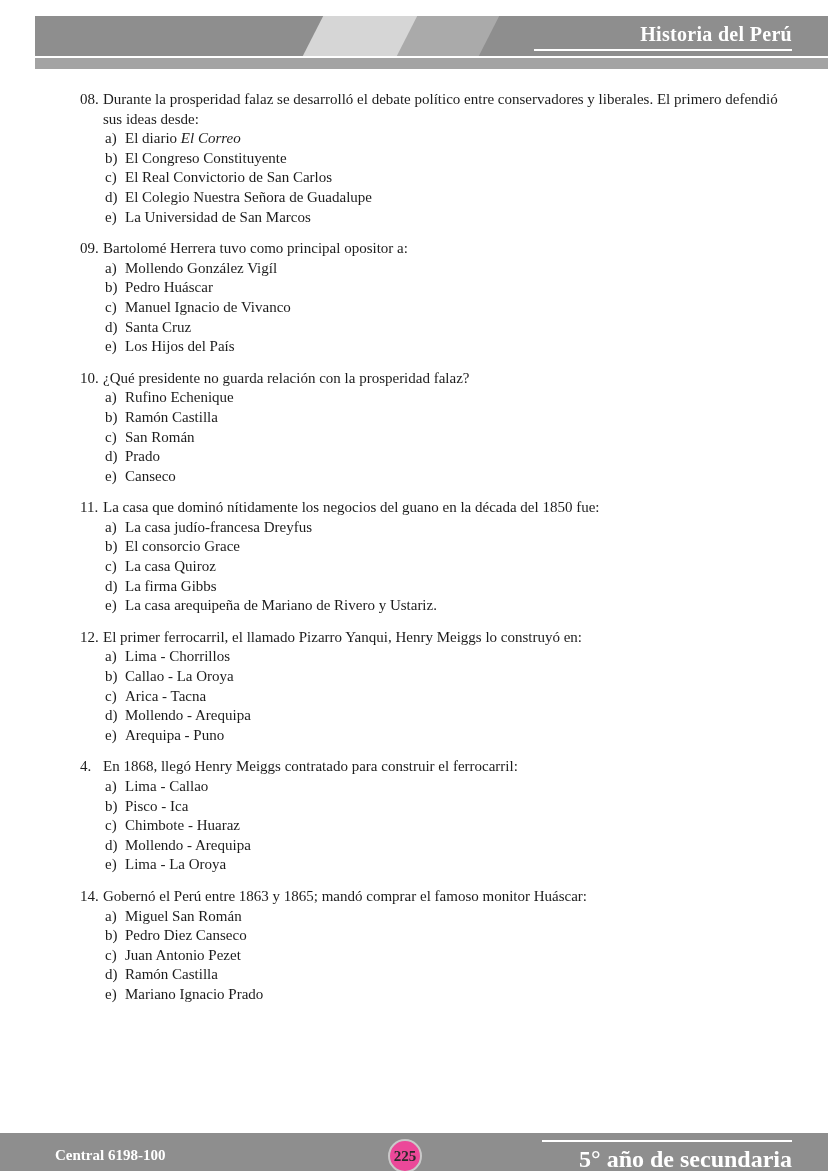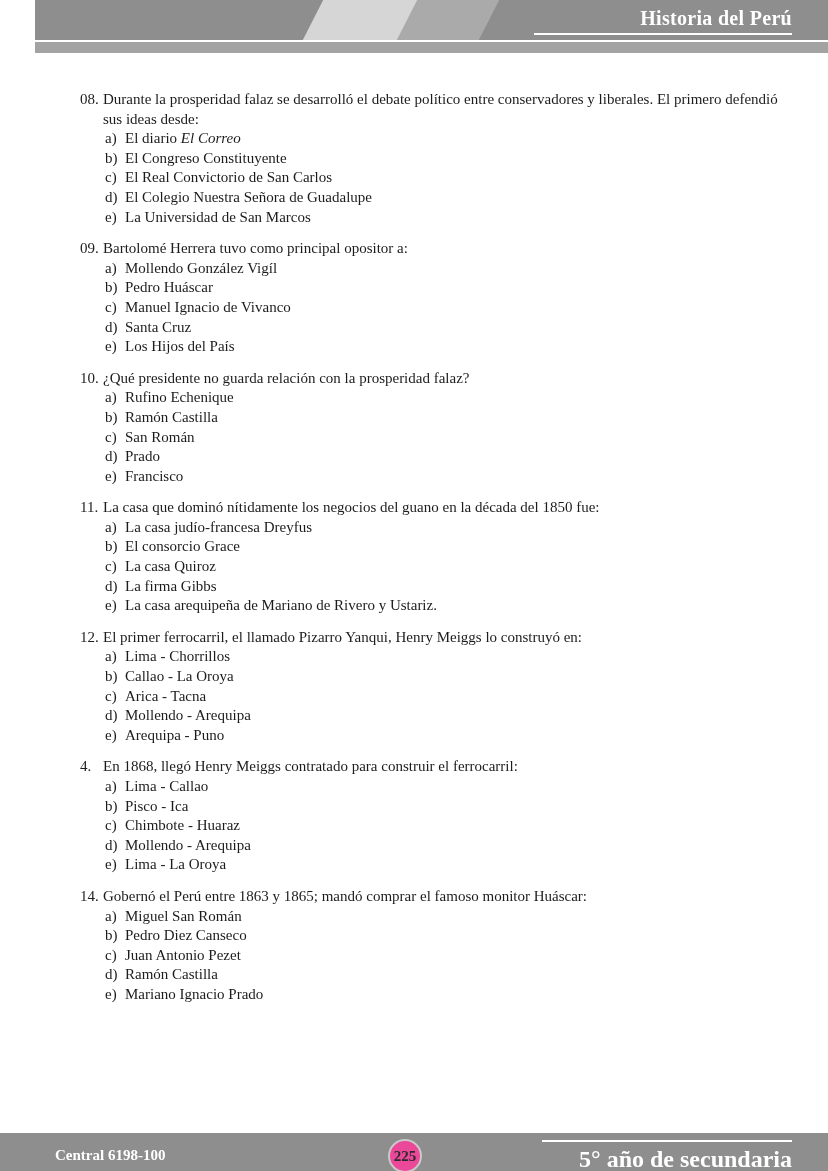"Historia del Perú" .header { top: 0 -> 16px }
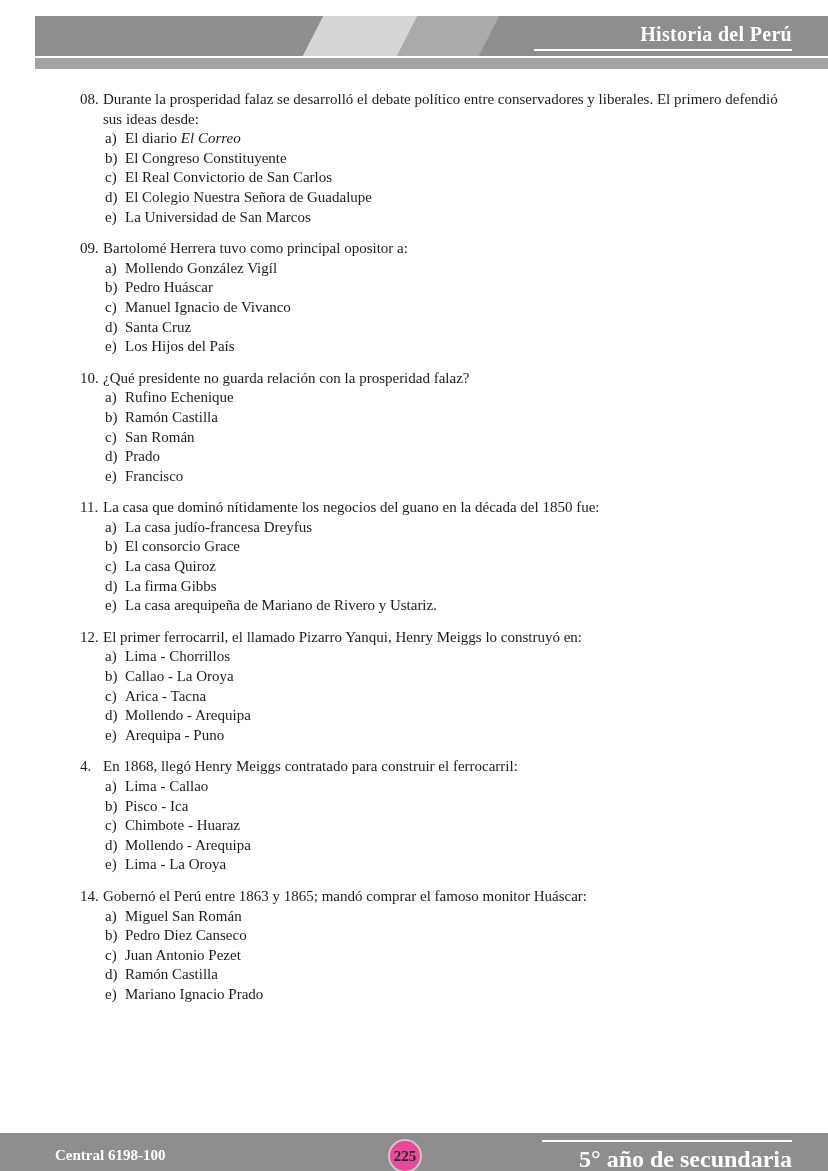"Francisco" span.opt-text { text: Francisco -> Canseco }
